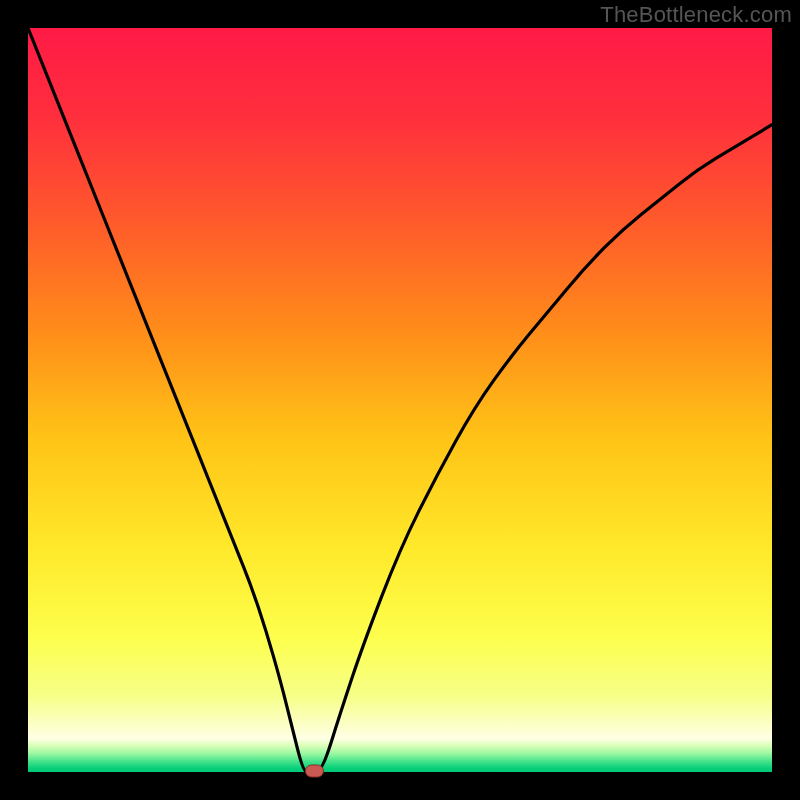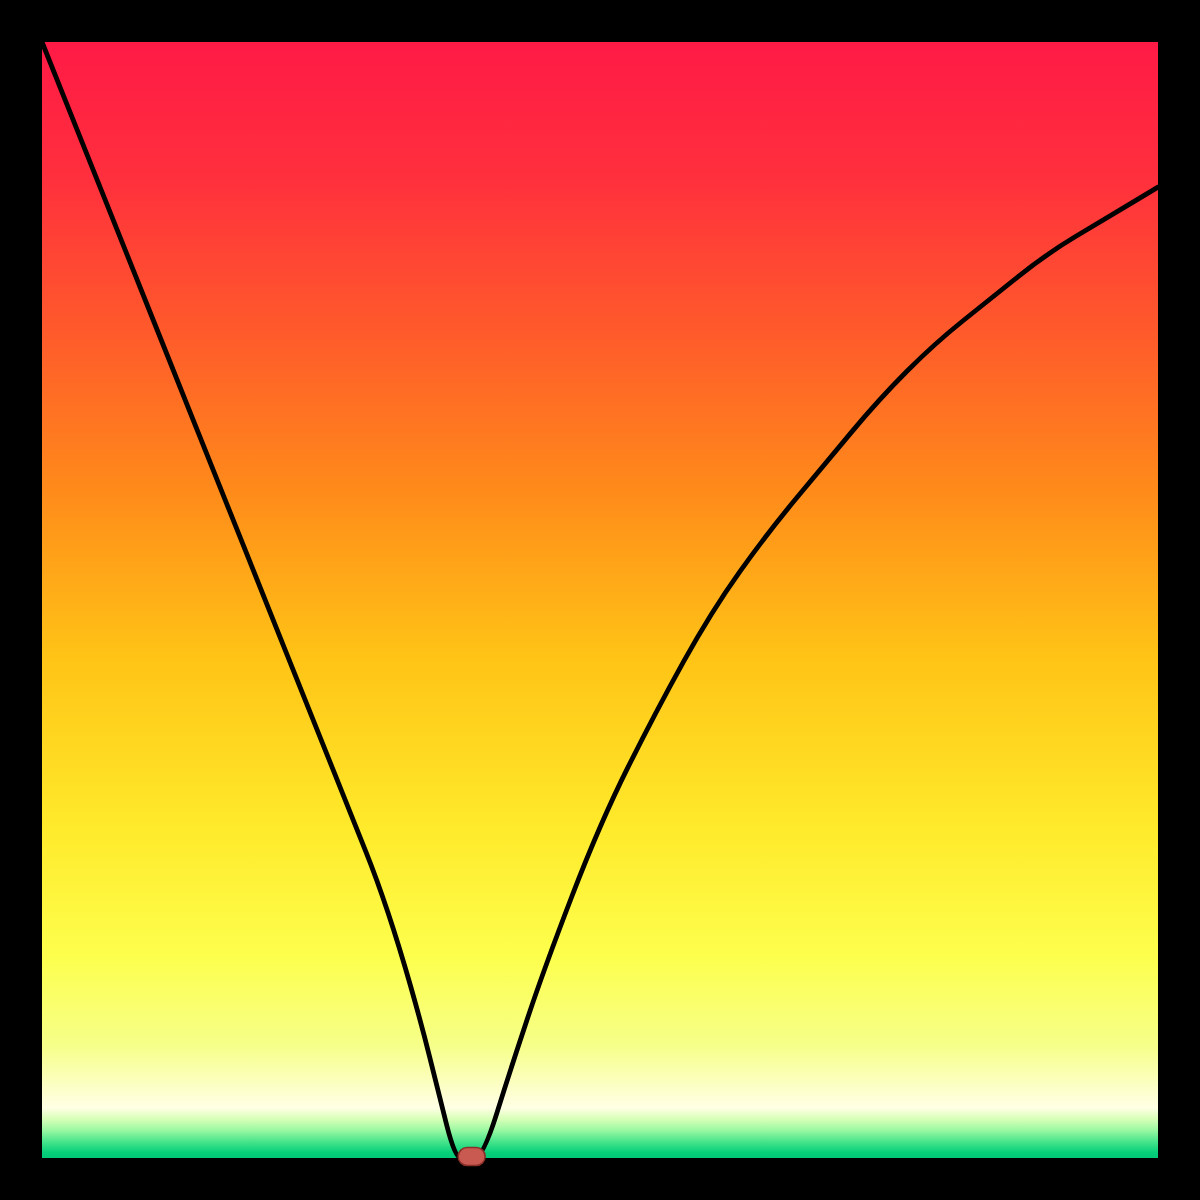"TheBottleneck.com" div.watermark { html: none -> <div>TheBottleneck.com</div> }
